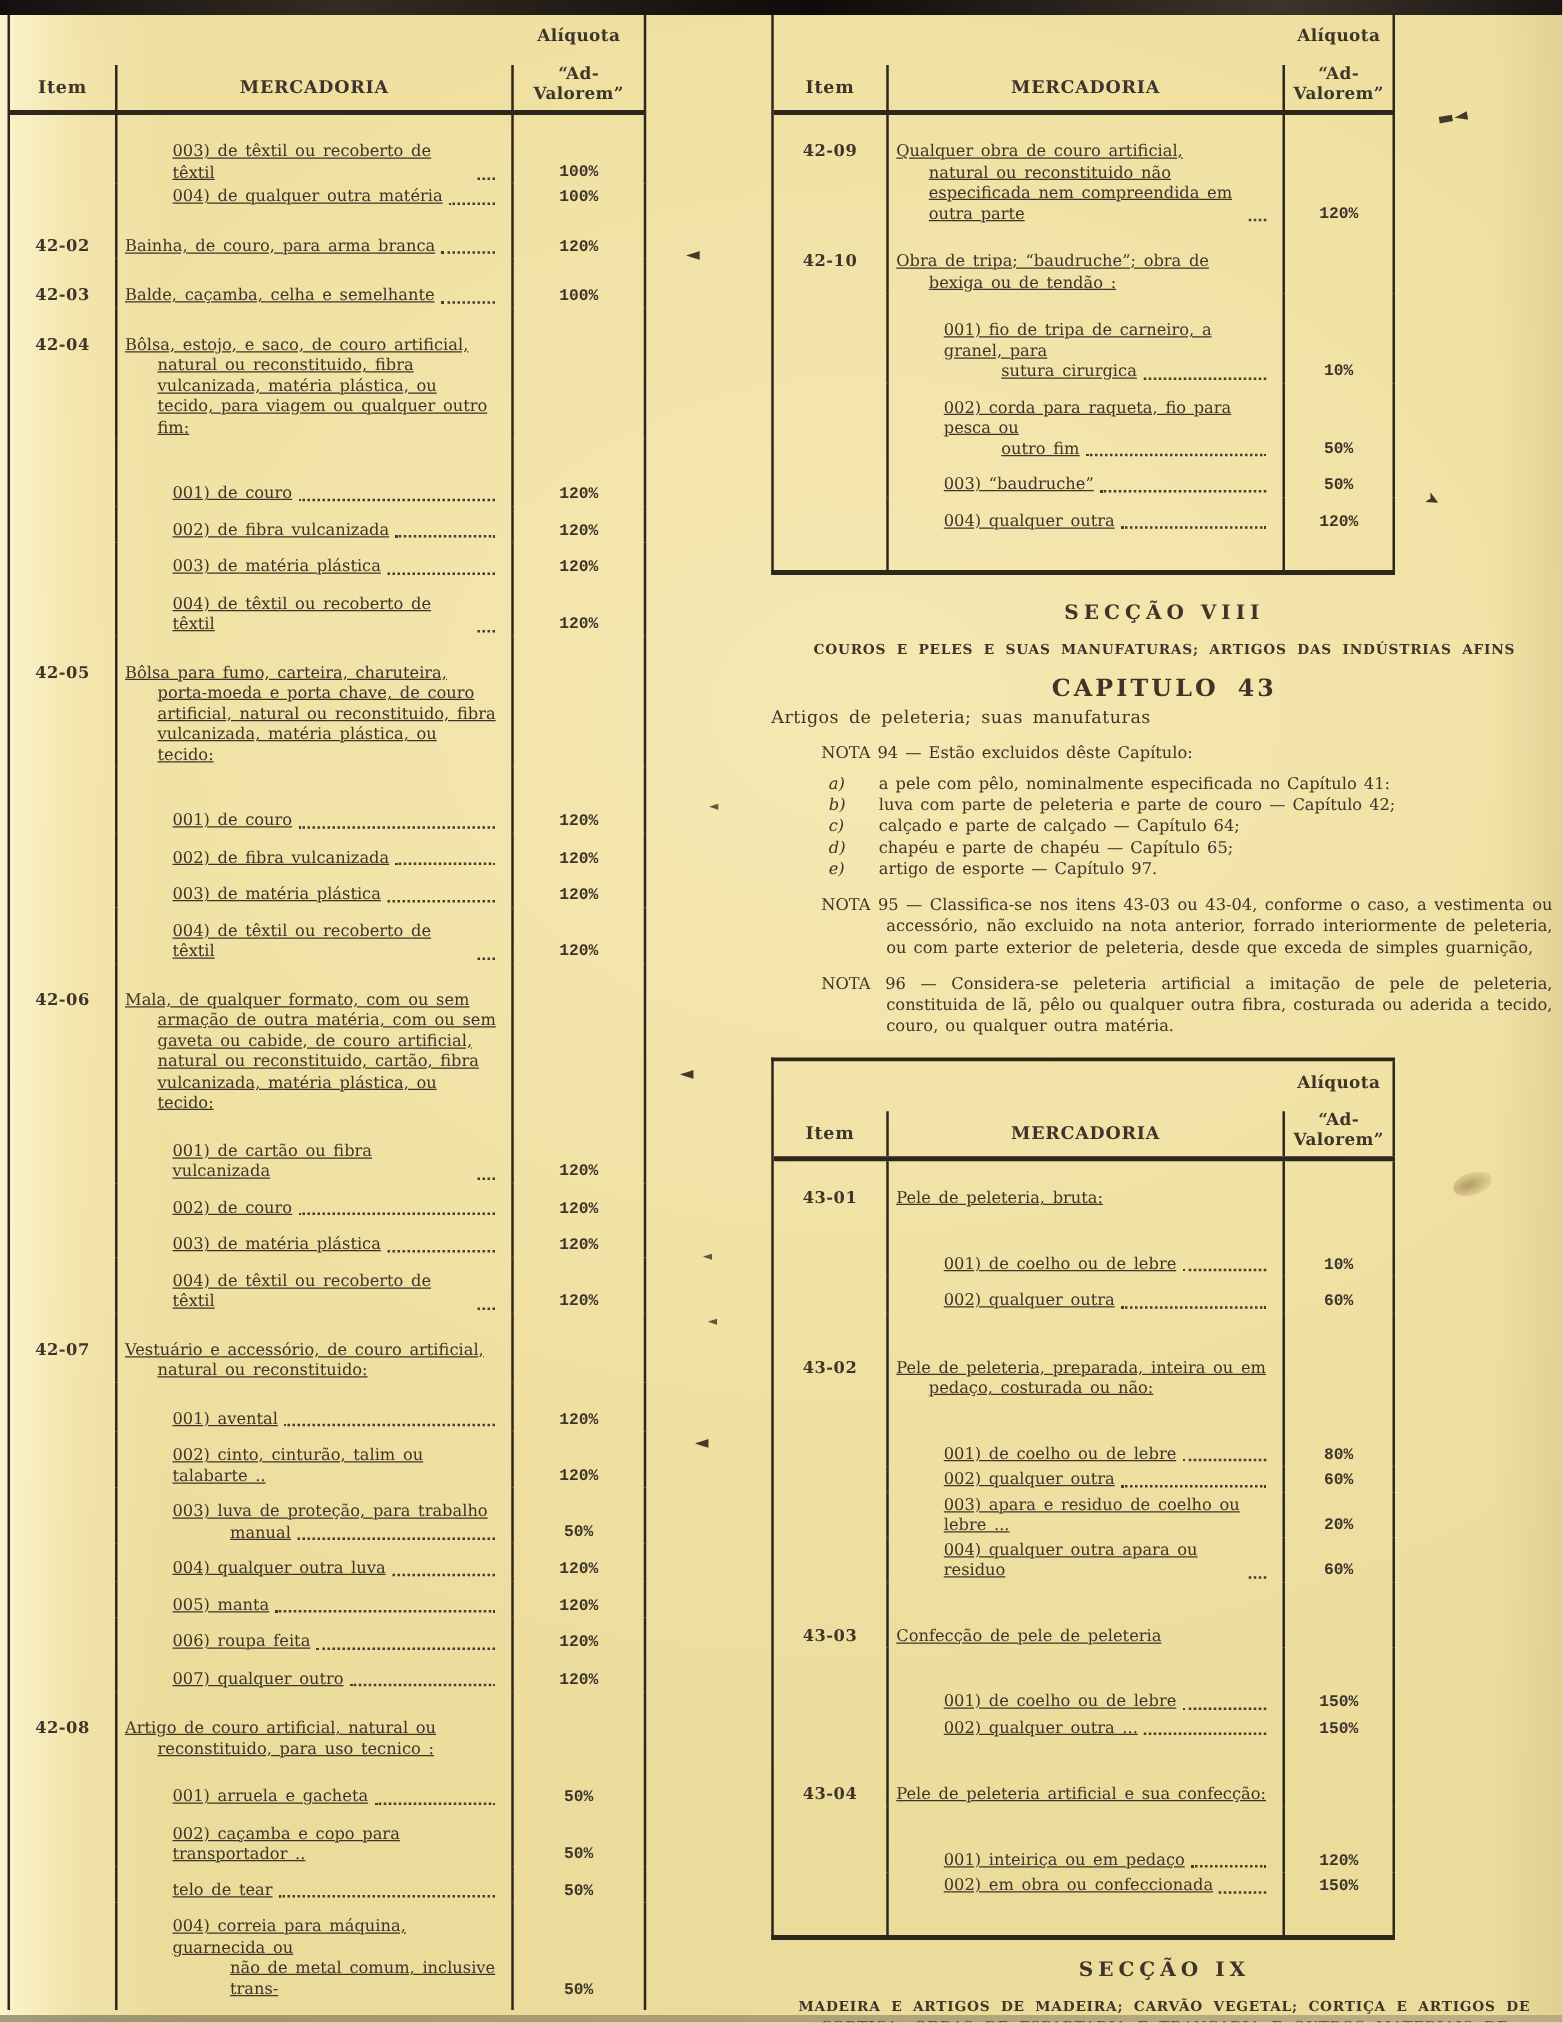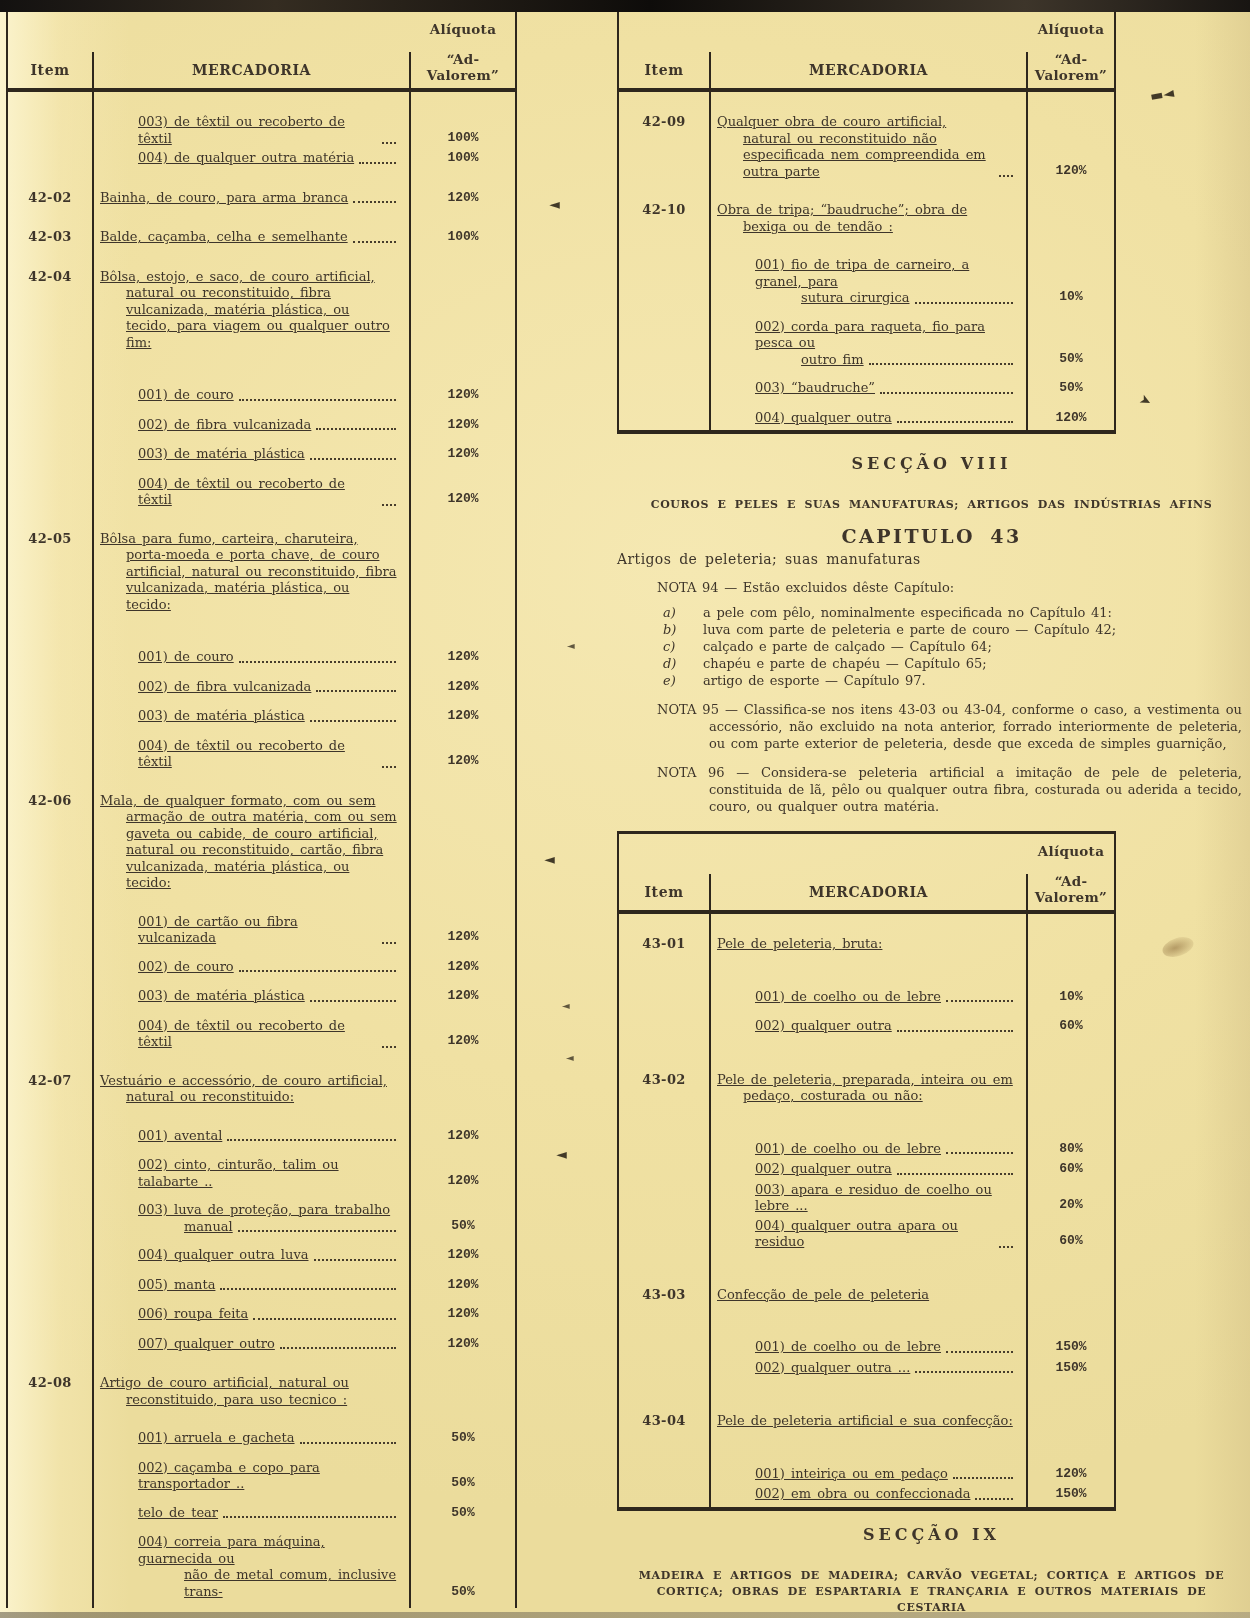"004) qualquer outra" .tbody .row:last-child>.cell { padding-bottom: 4px -> 30px }
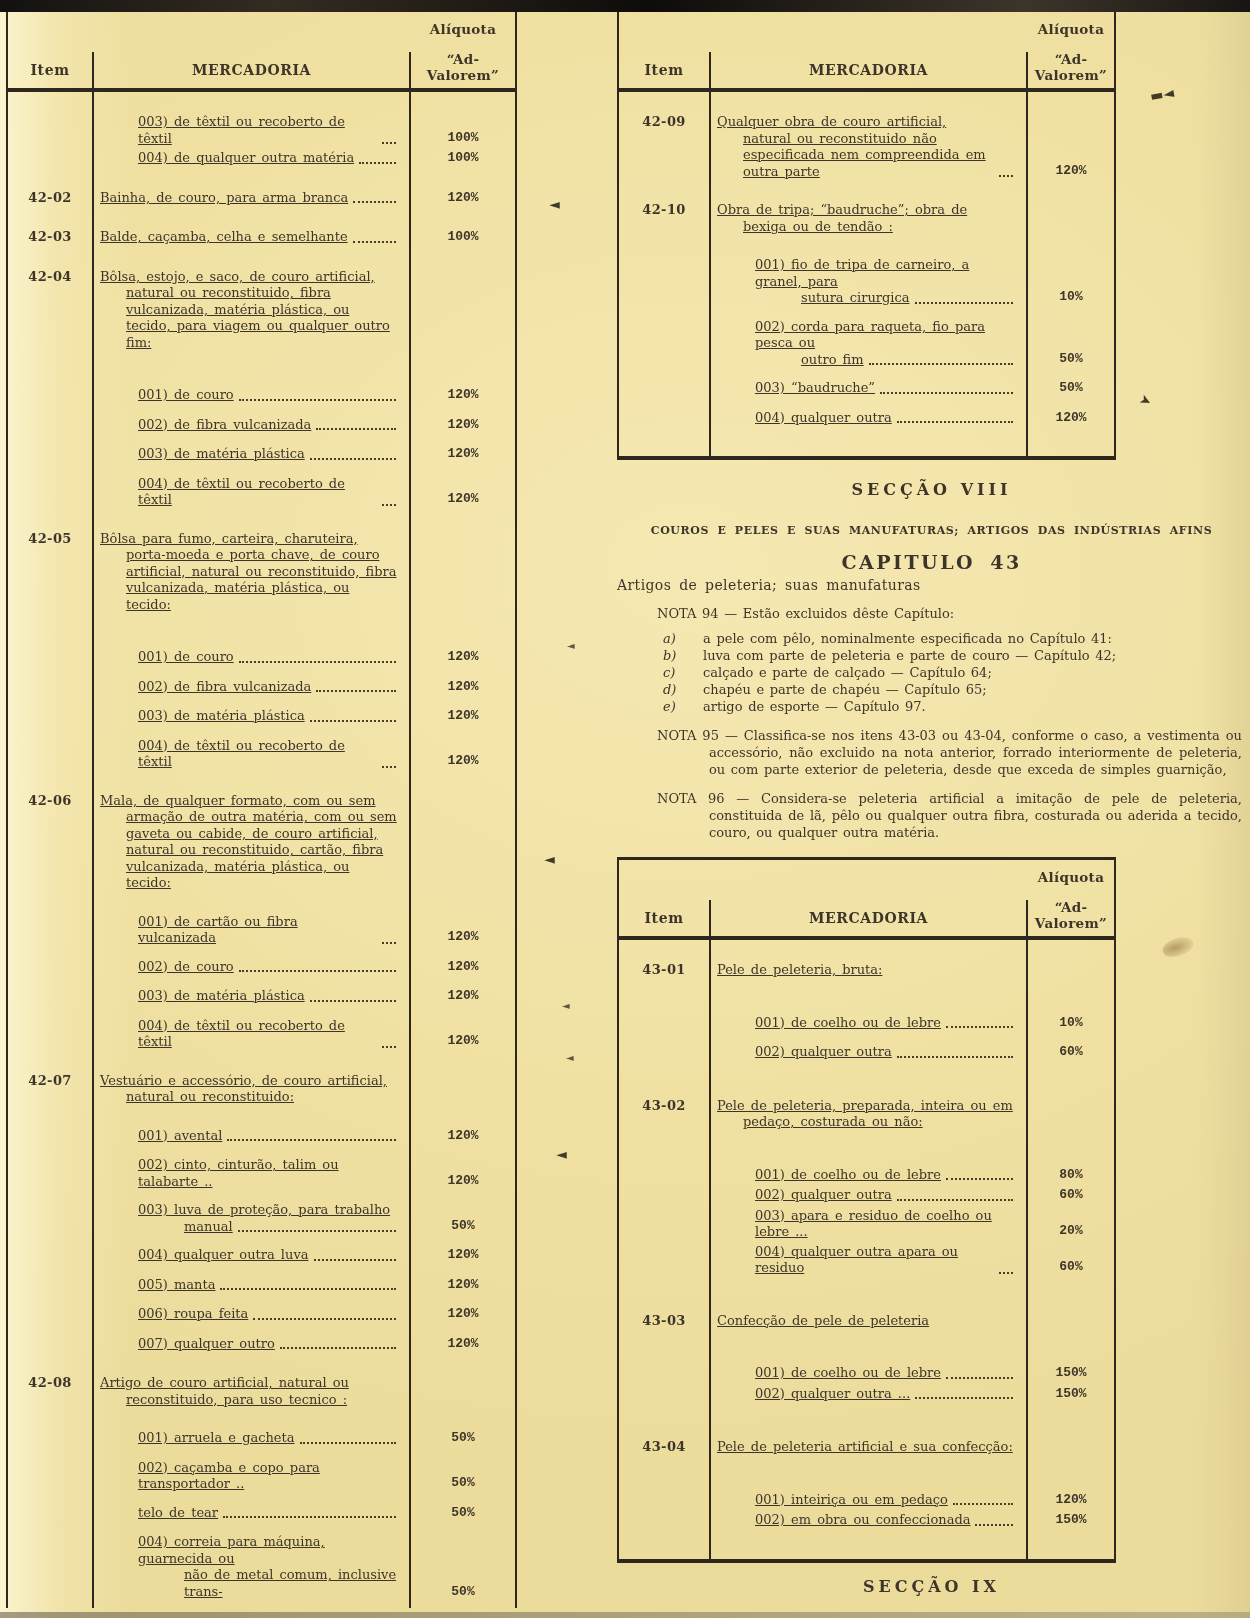"COUROS E PELES E SUAS" .sec-sub { margin-top: 24px -> 13px }
